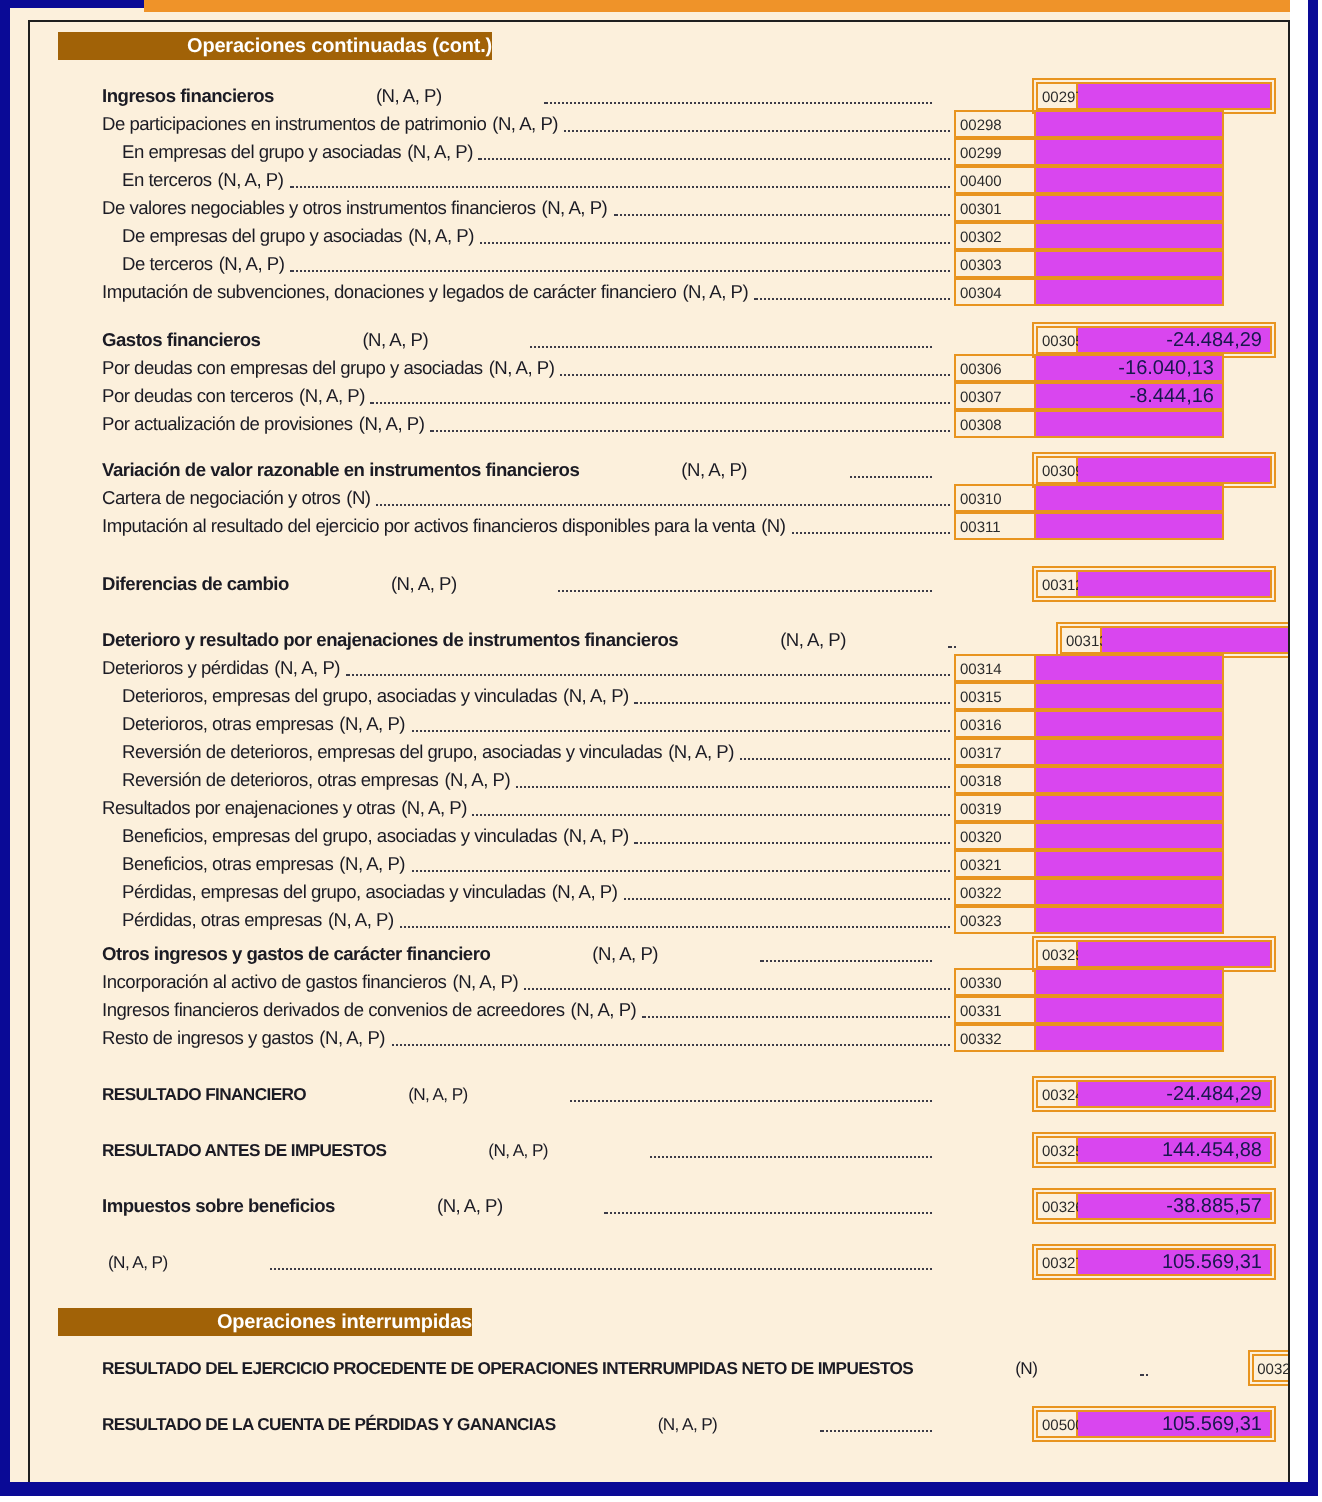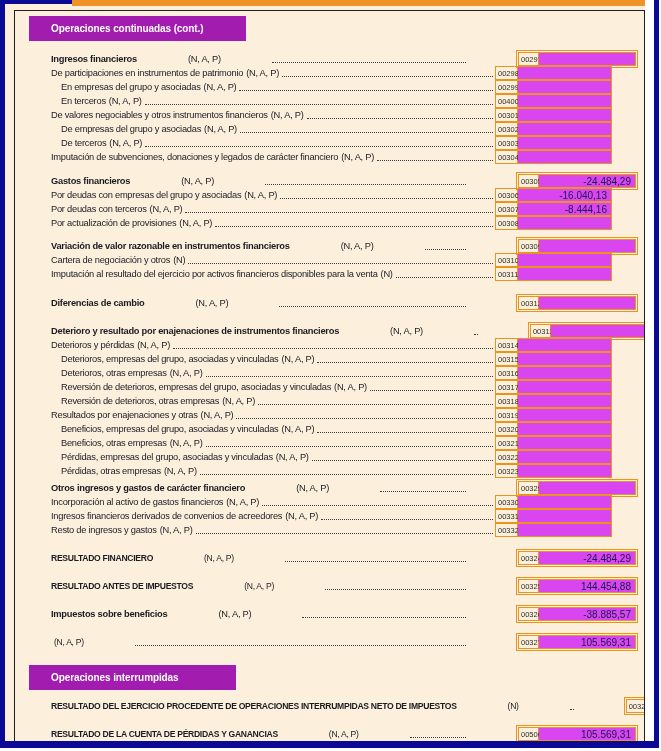"Operaciones continuadas (cont.)" .secbar { background: #a21caf -> #a16207; height: 25px -> 14px; justify-content: none -> flex-end }
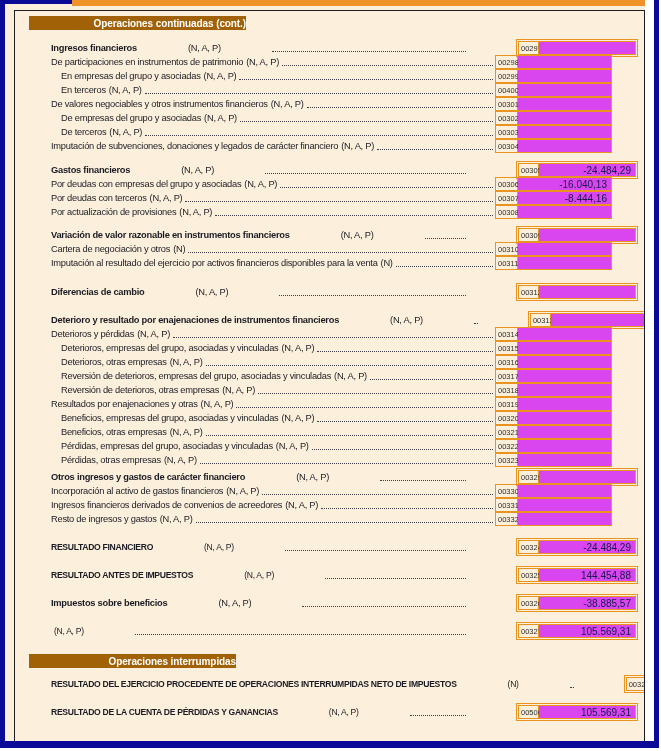"00298" .code { width: 23px -> 41px }
